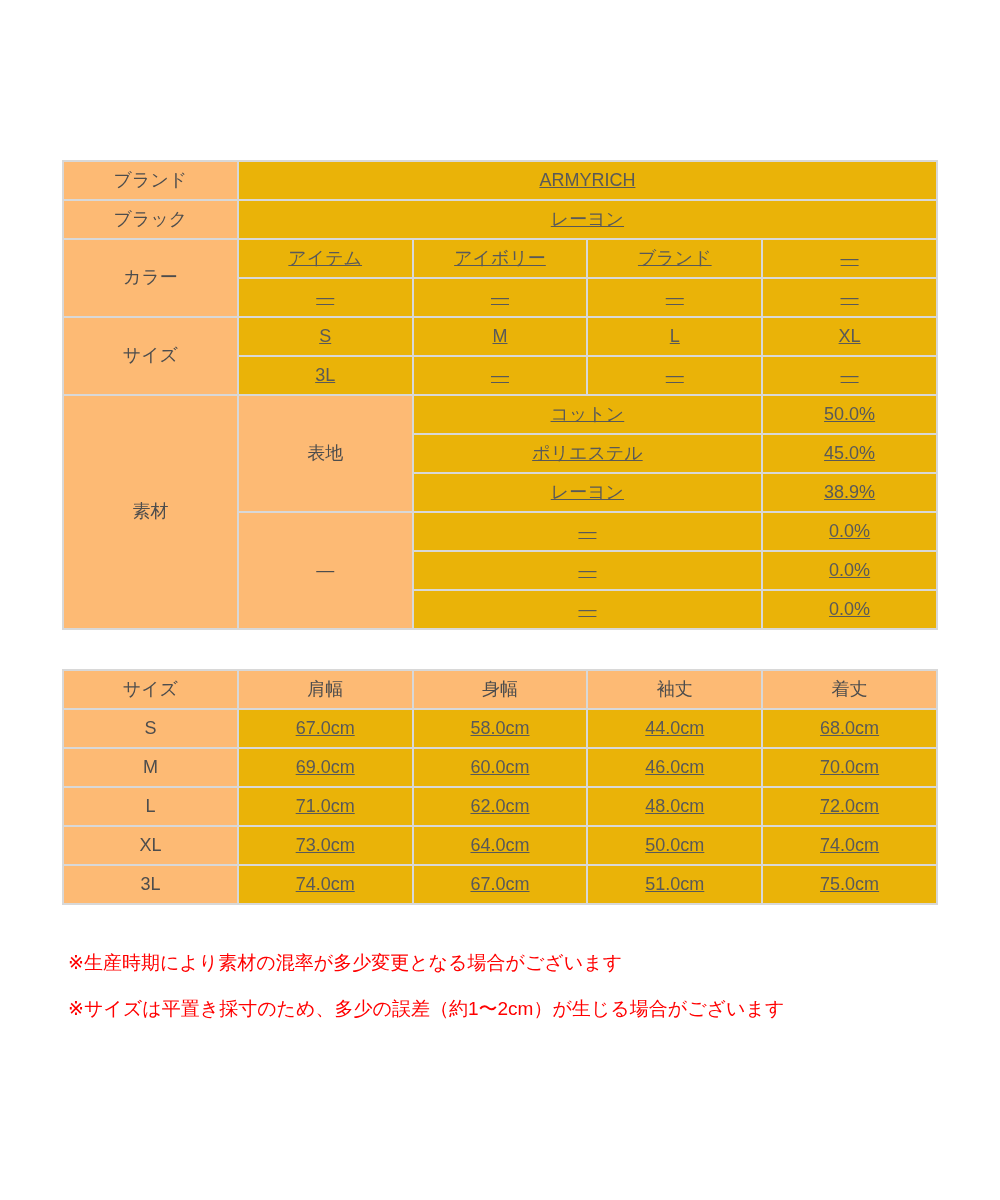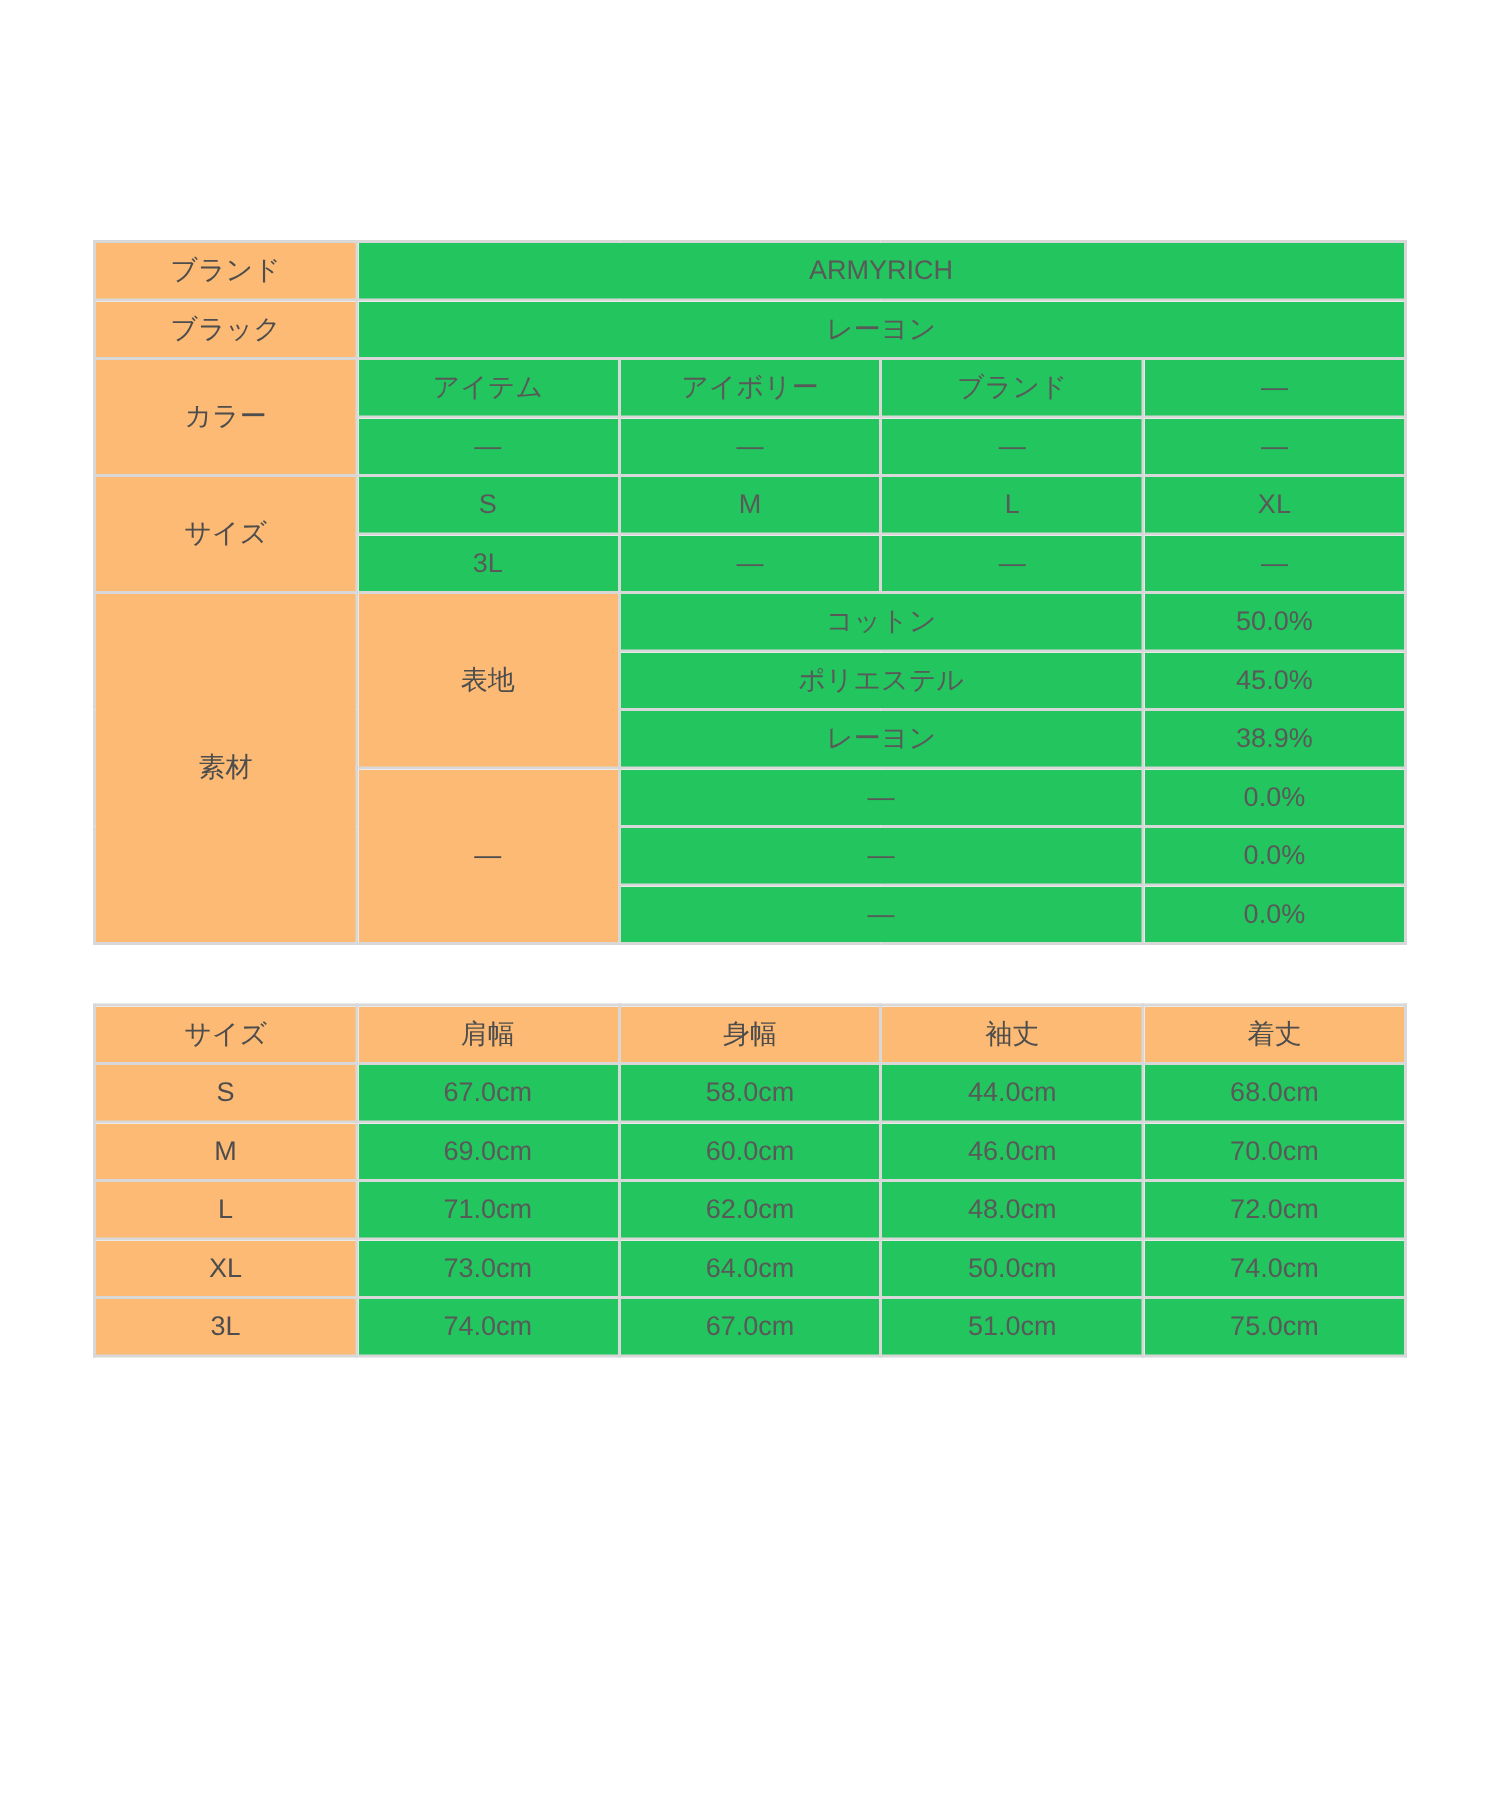"ARMYRICH" table.spec td { background: #22c55e -> #eab308; text-decoration: none -> underline }
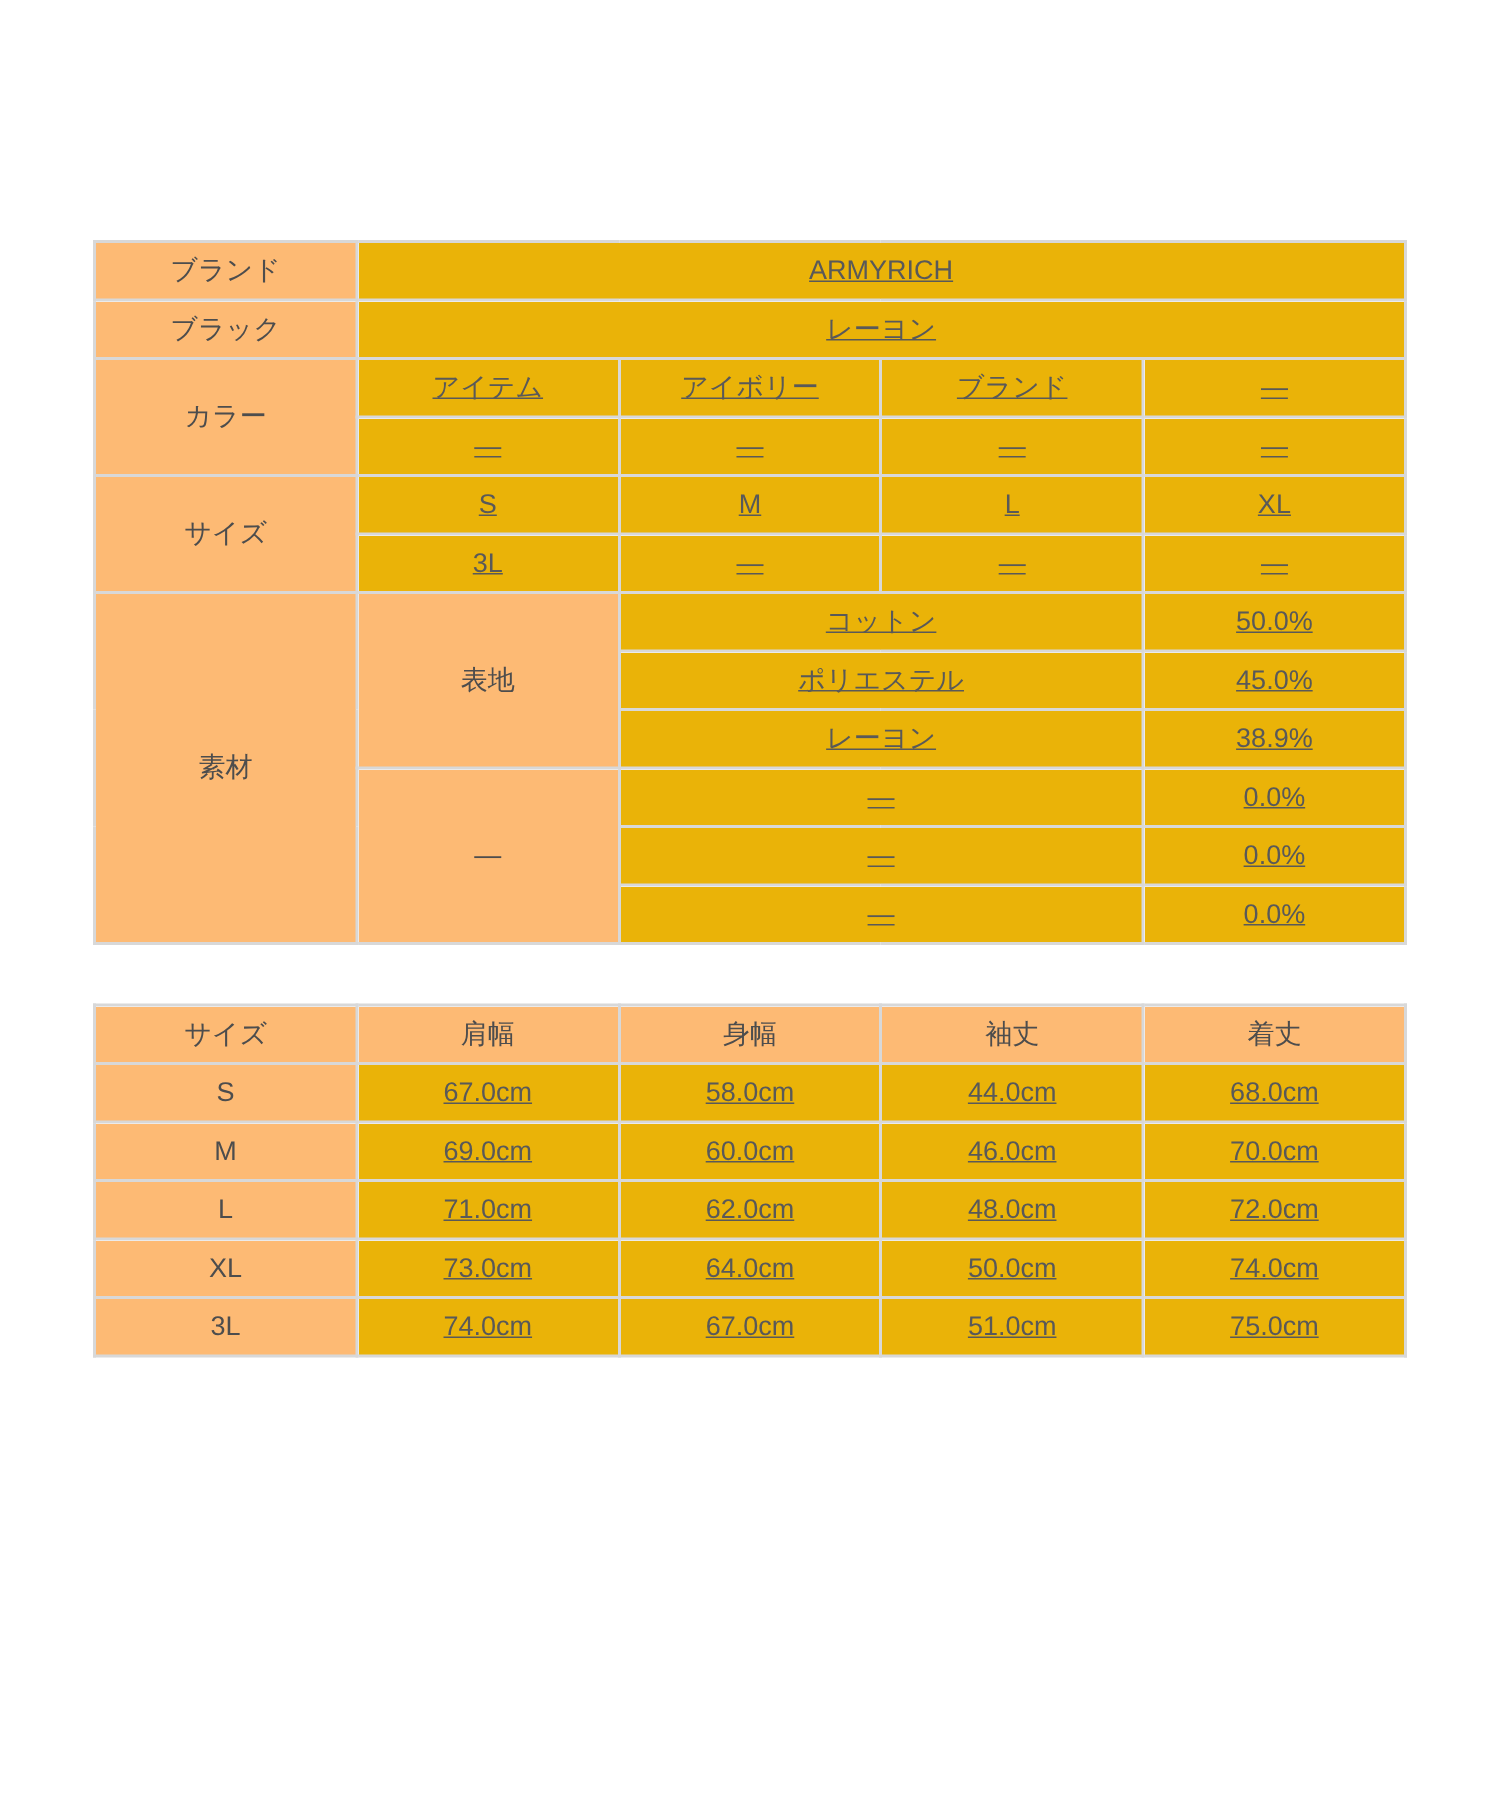"※生産時期により素材の混率が多少変更となる場合がございます" div.notes { html: none -> <div> <p>※生産時期により素材の混率が多少変更となる場合がございます</p> <p>※サイズは平置き採寸のため、多少の誤差（約1〜2cm）が生じる場合がございます</p> </div> }
